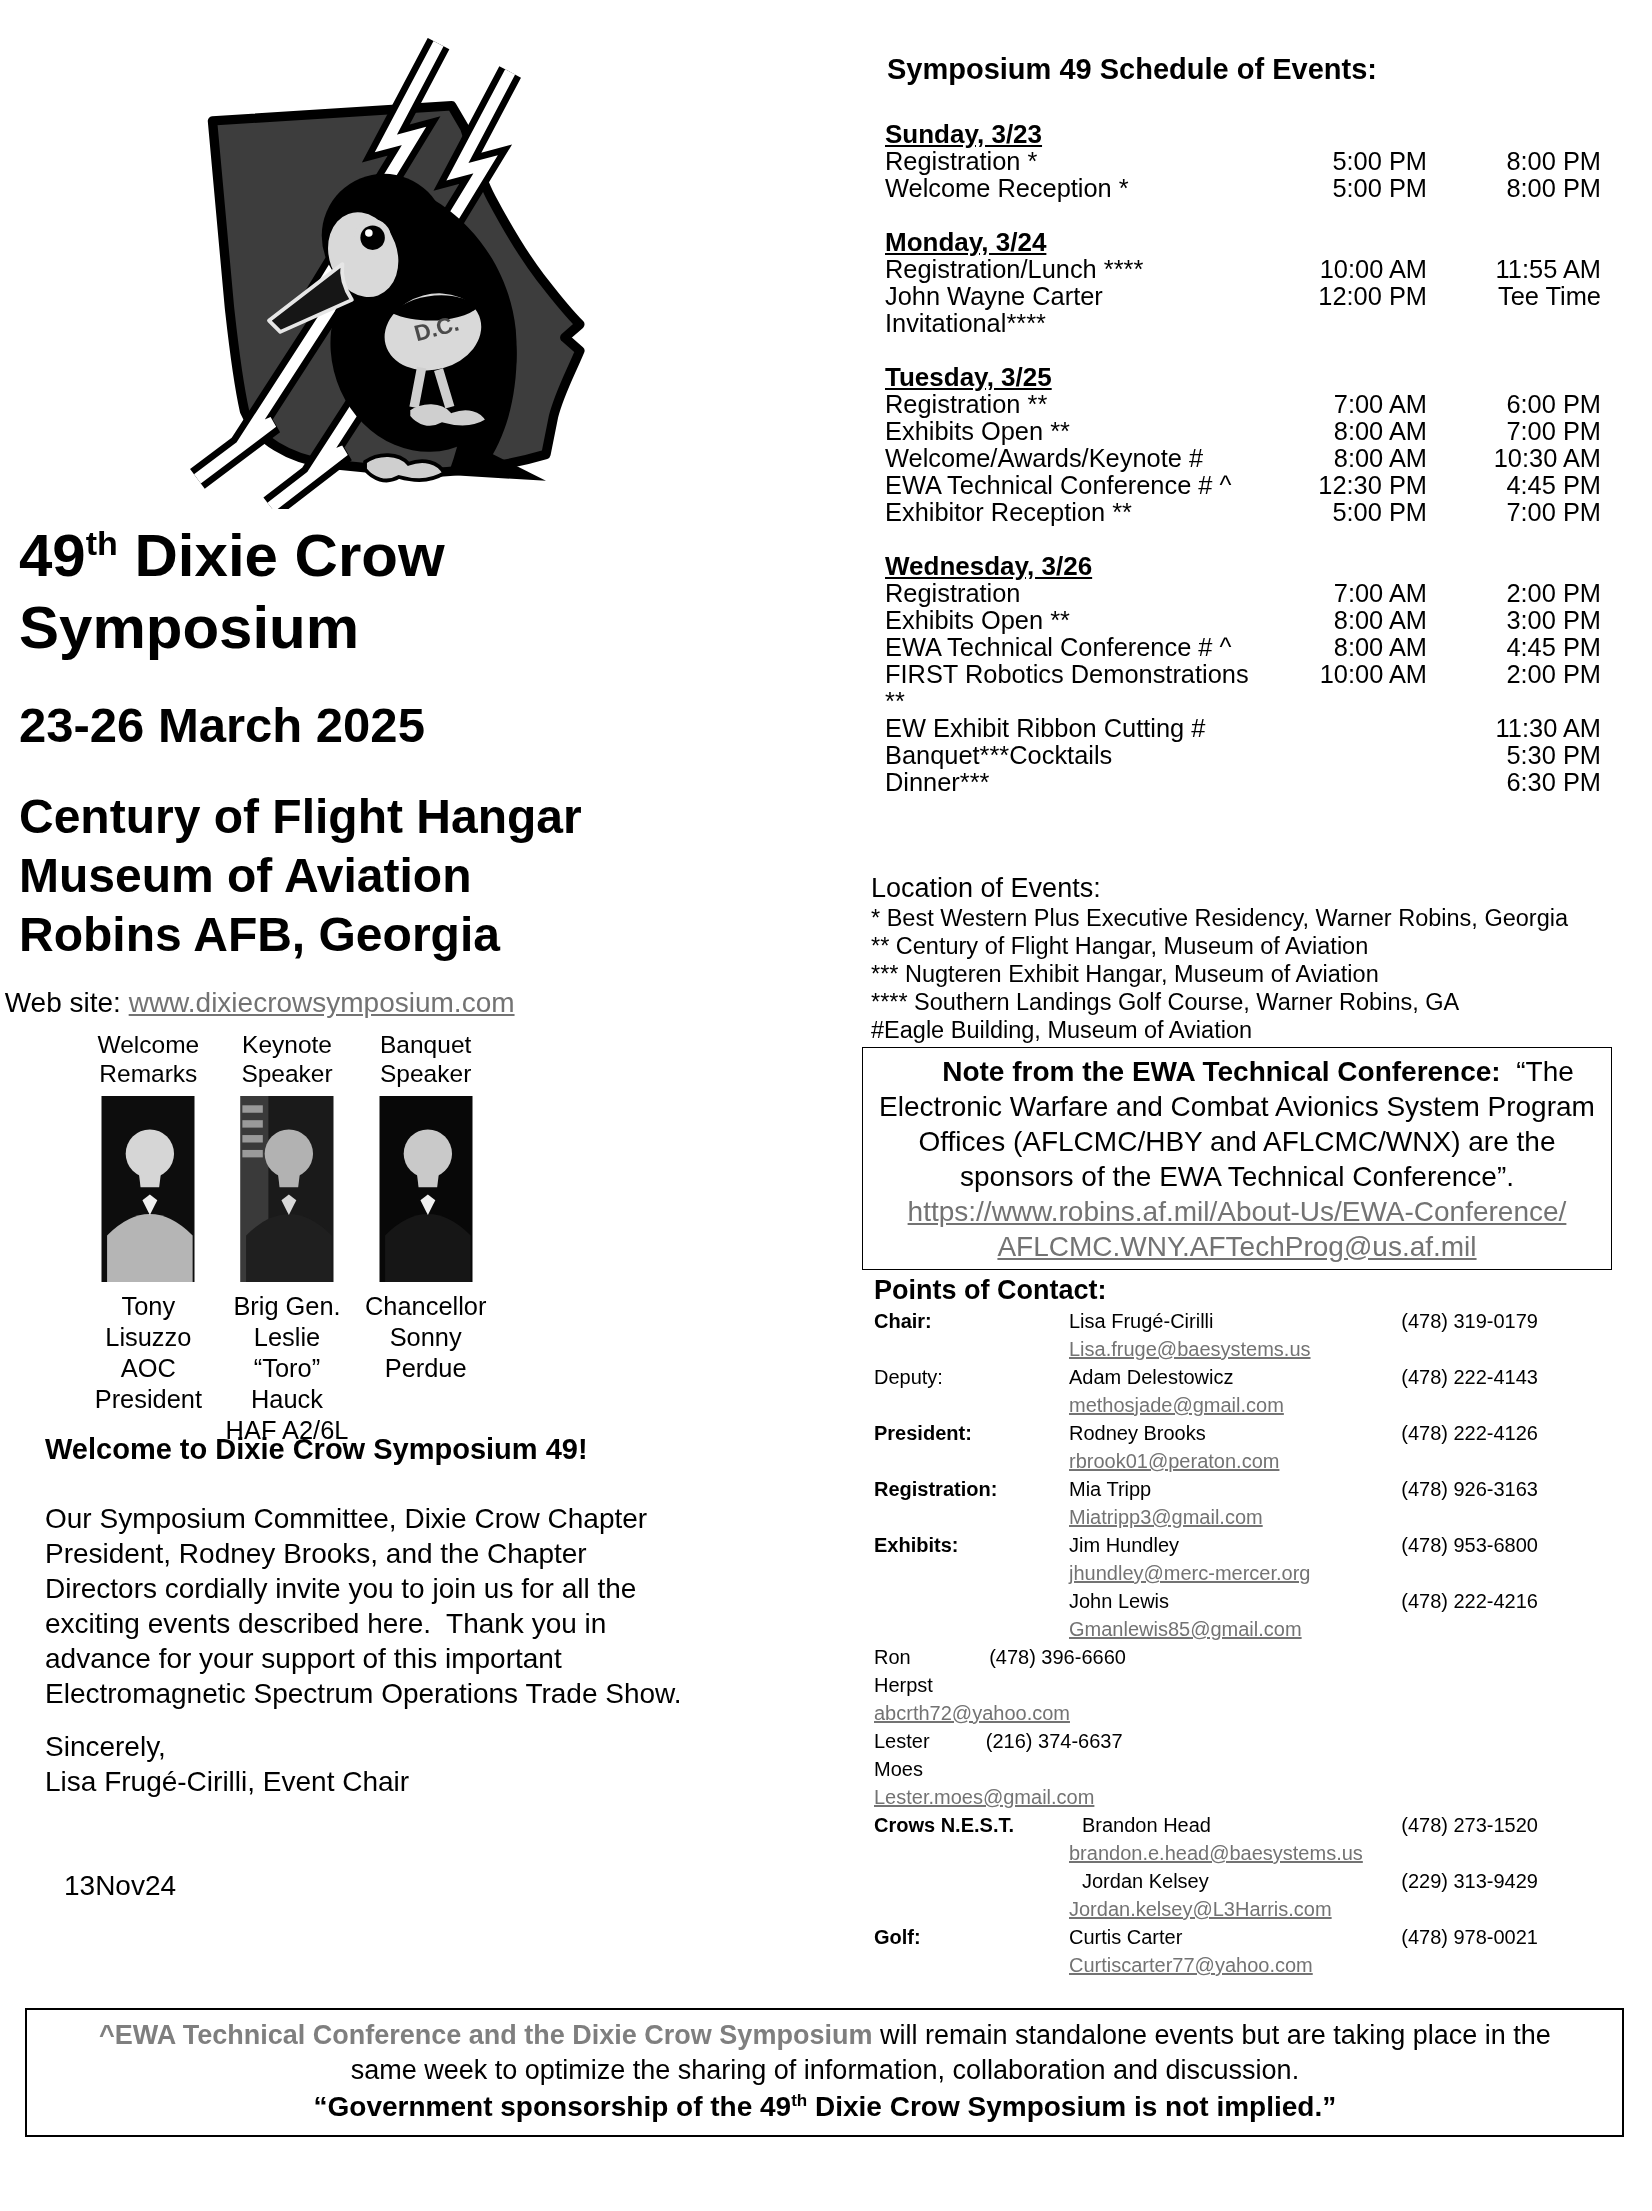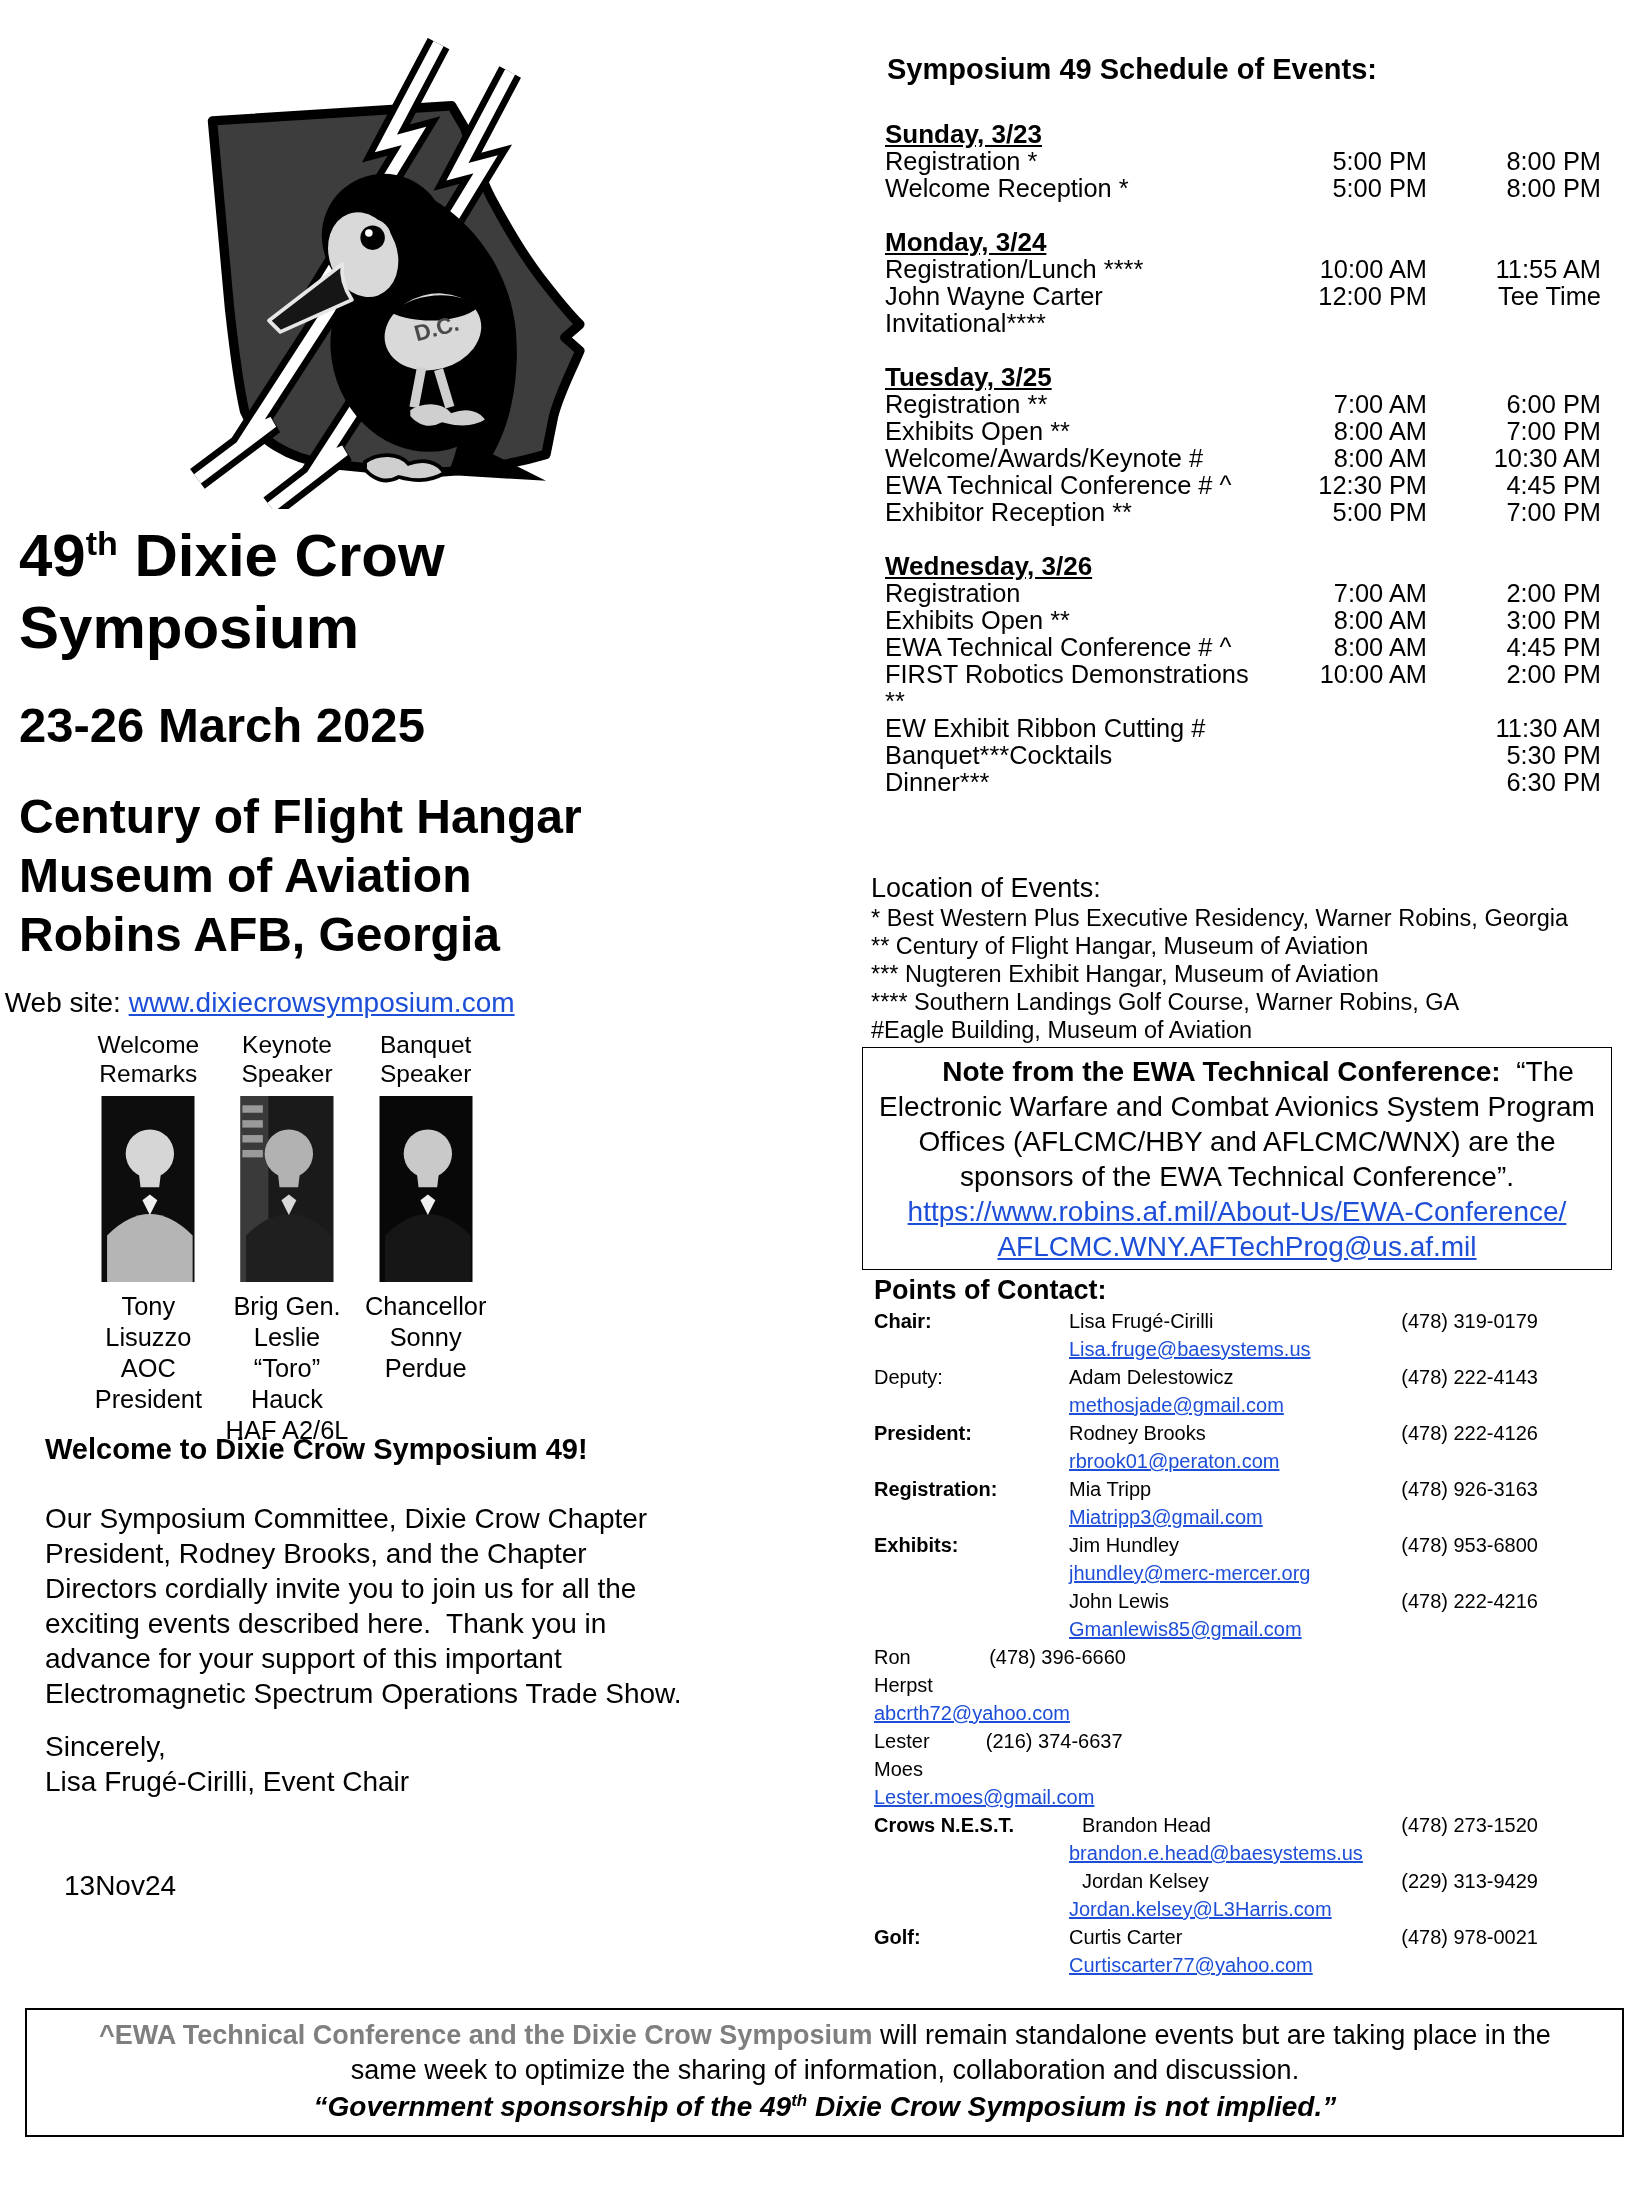"www.dixiecrowsymposium.com" a.link, .link { color: #1d4ed8 -> #737373 }
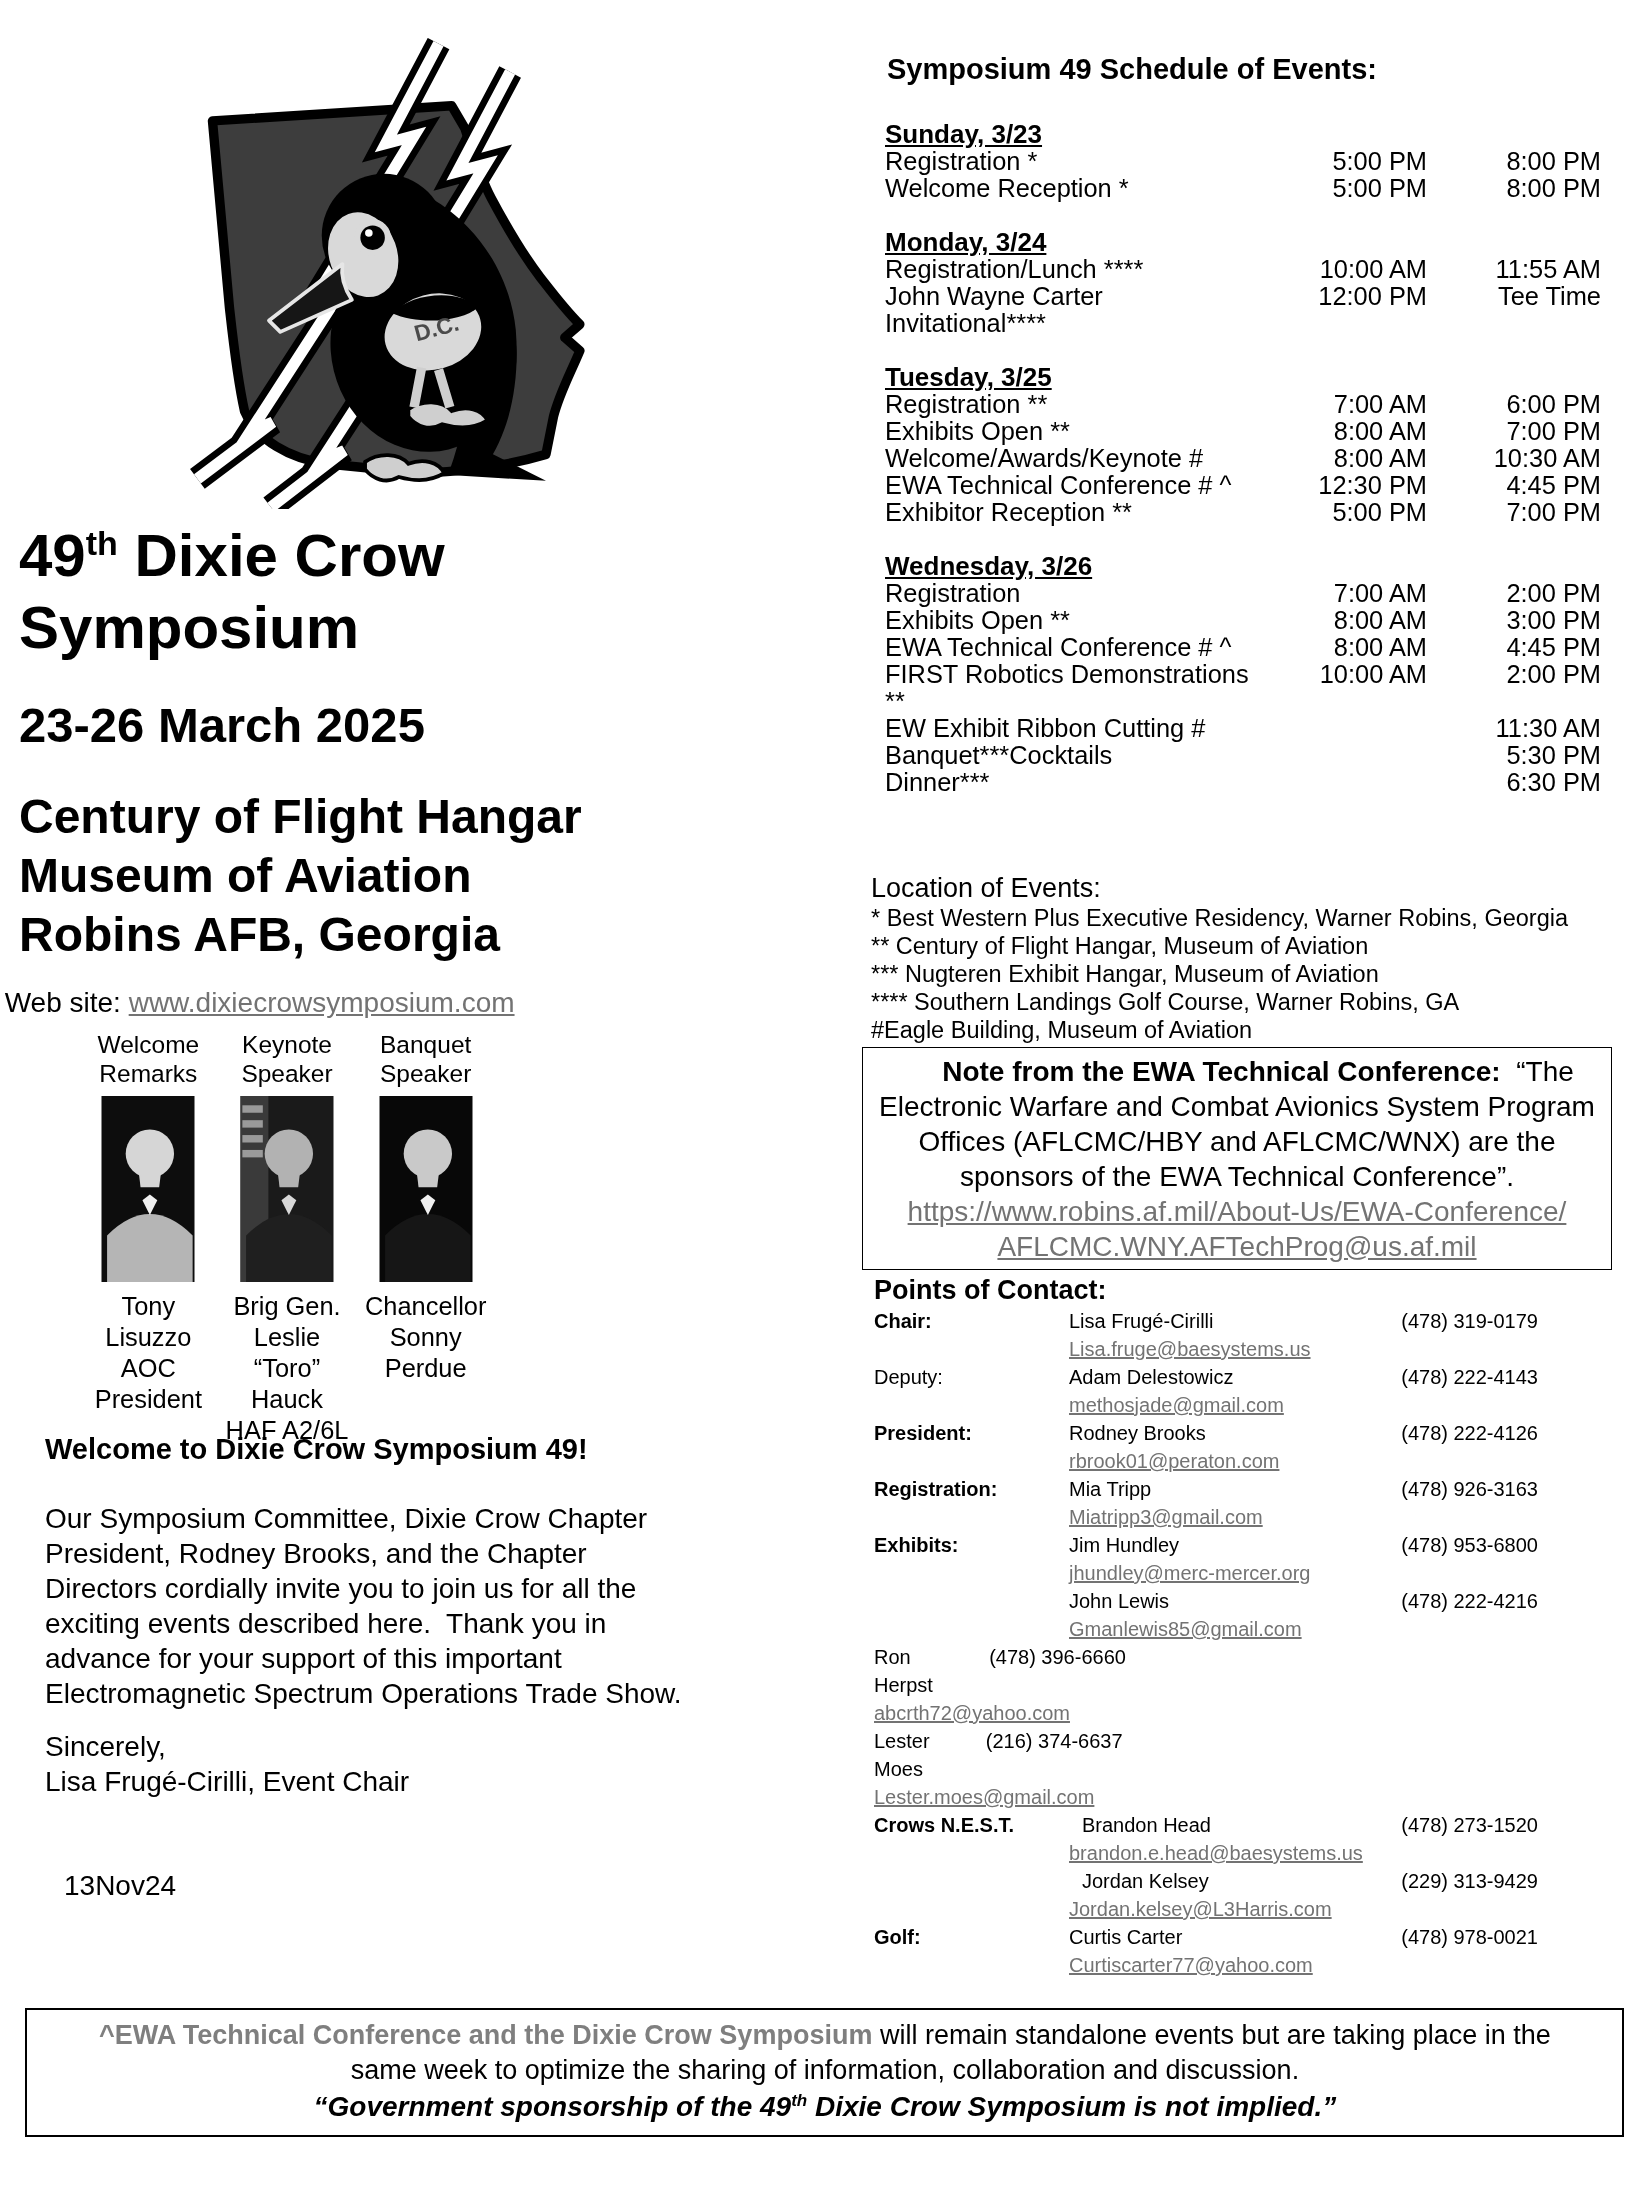"“Government sponsorship of the 49th" .f-quote { font-style: italic -> none }
